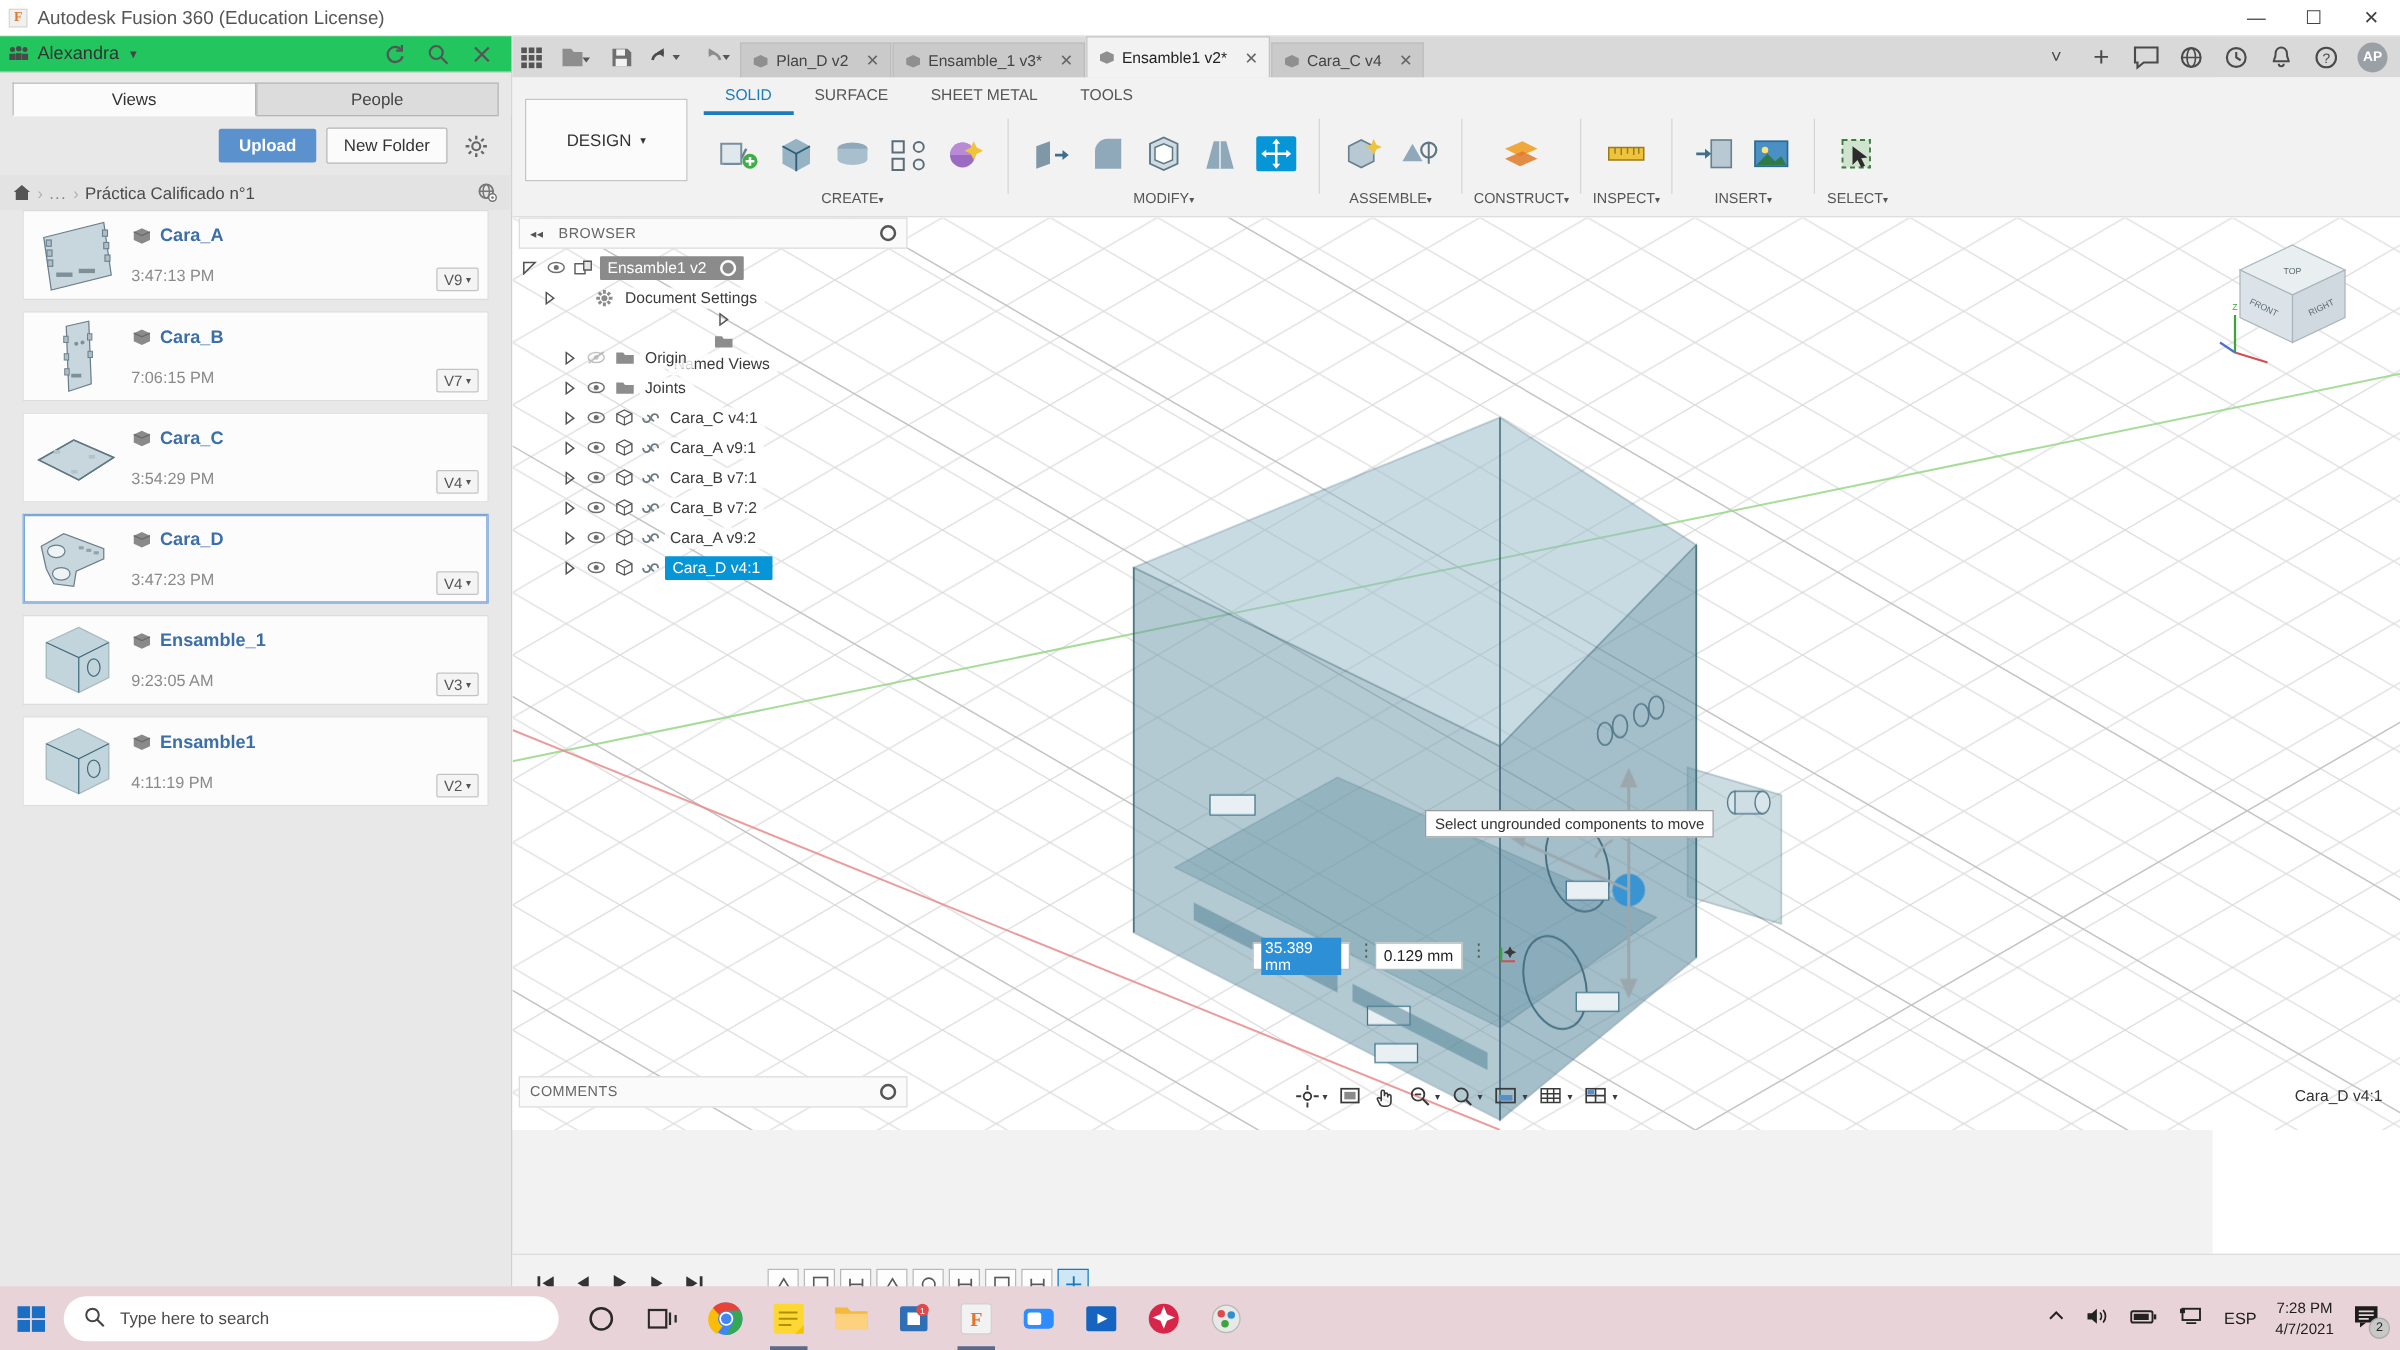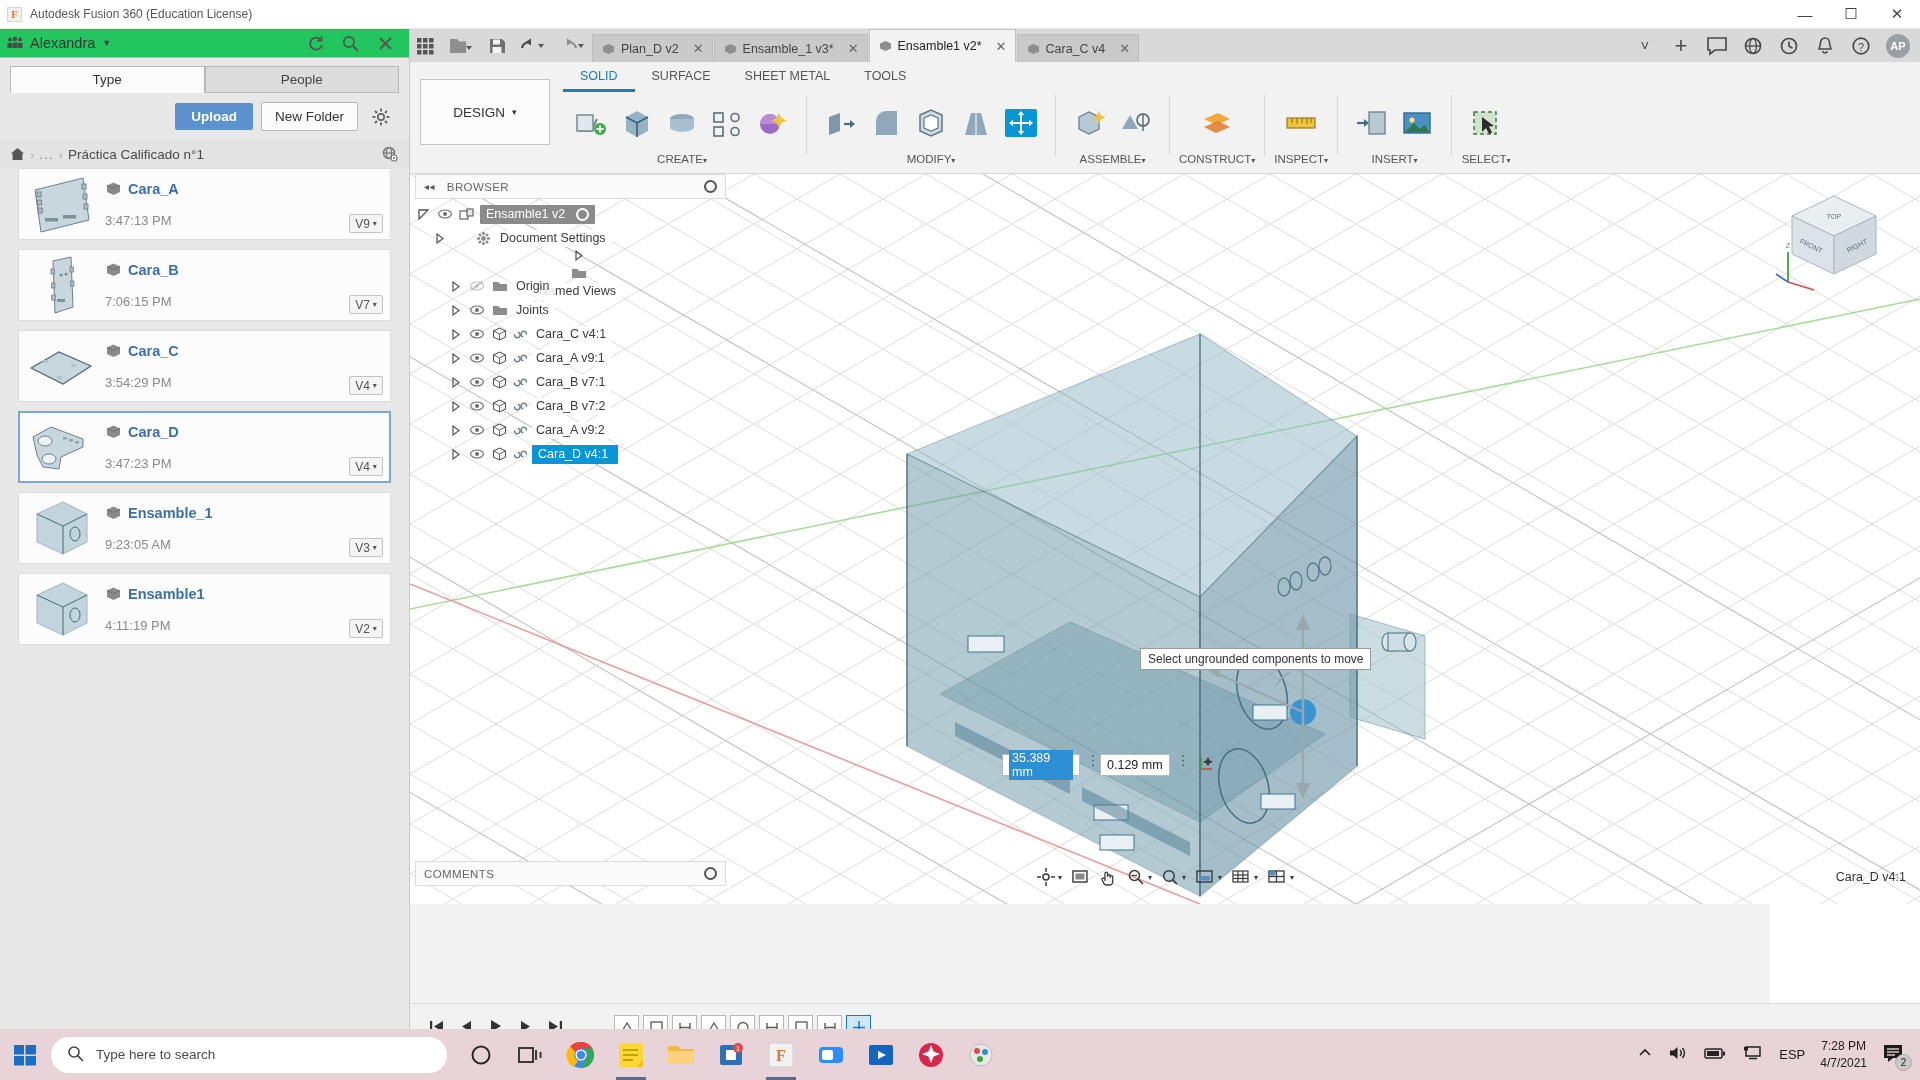"Autodesk Fusion 360 (Education License)" .tb-title { font-size: 12px -> 15px }
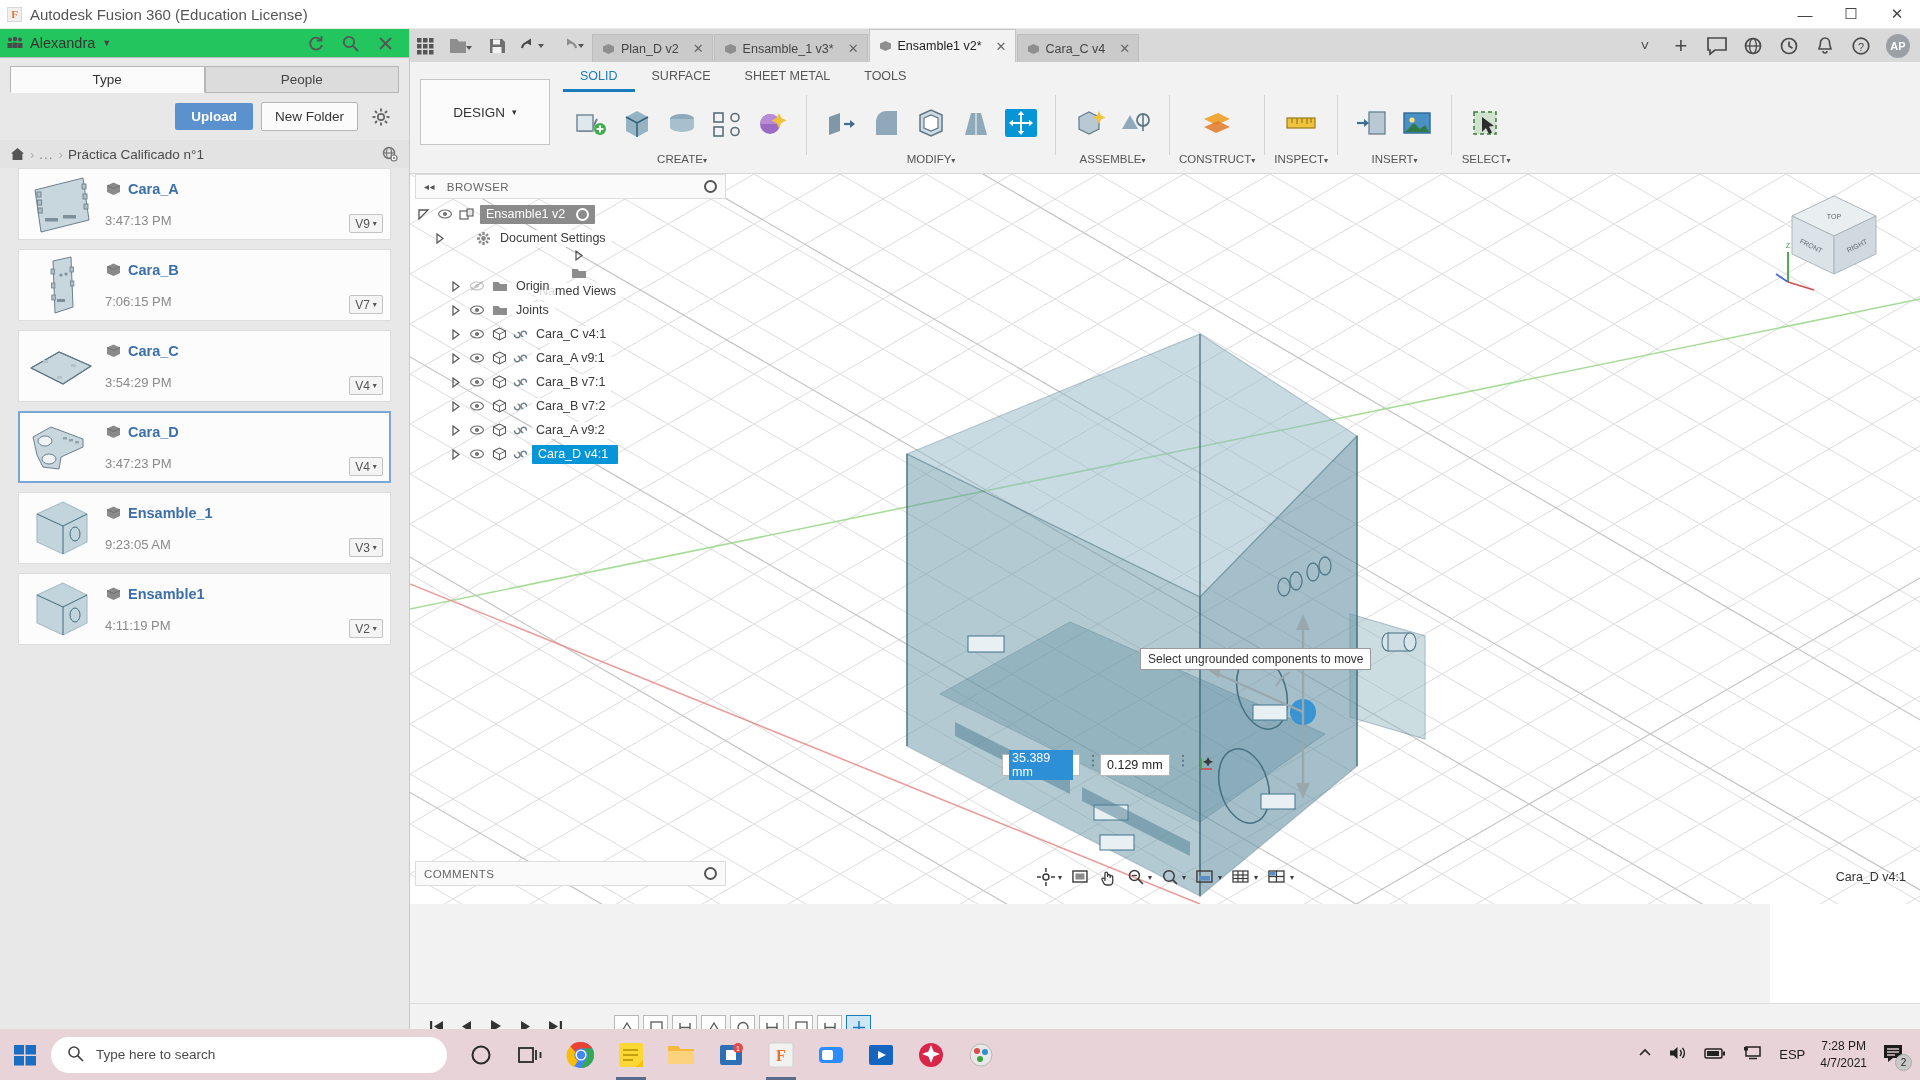"Type" div.dp-tab { text: Type -> Views }
